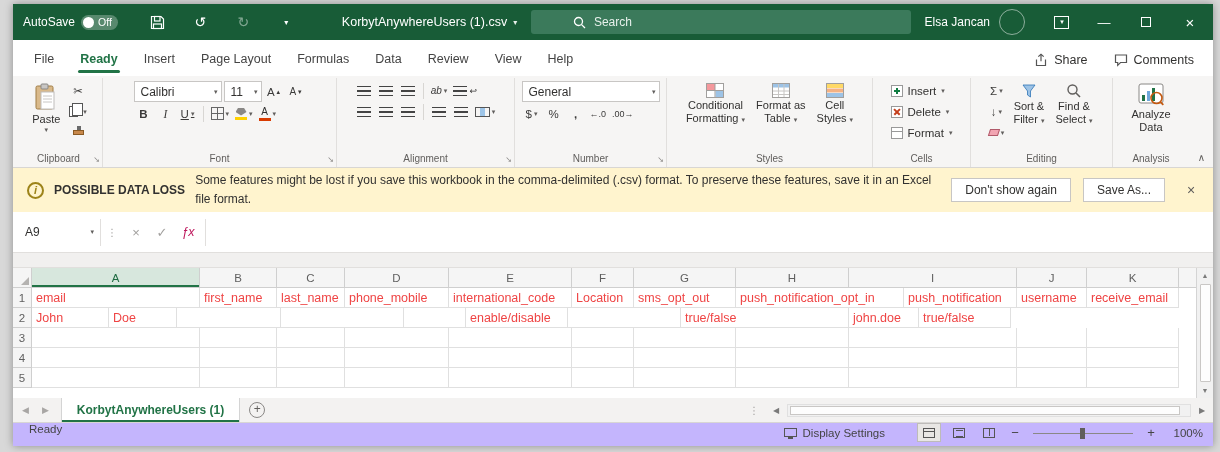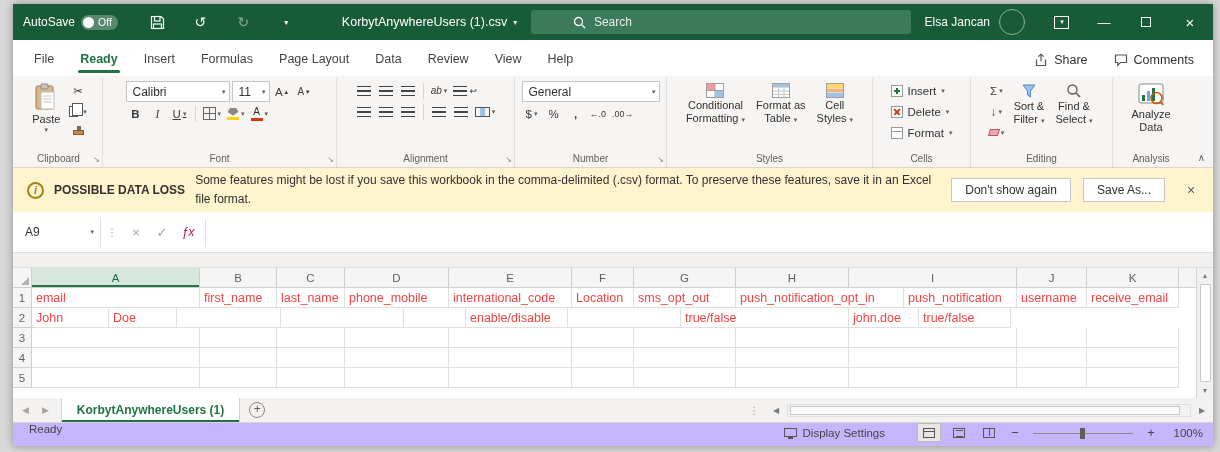"Formulas" div.rtab { order: before "Page Layout" -> after "Page Layout" }
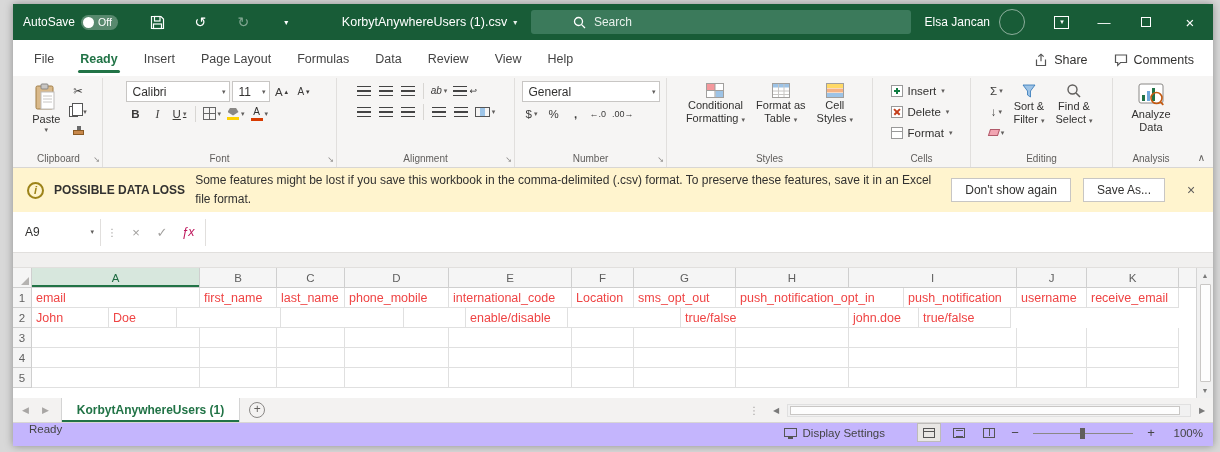"Calibri" div.combo { width: 104px -> 88px }
